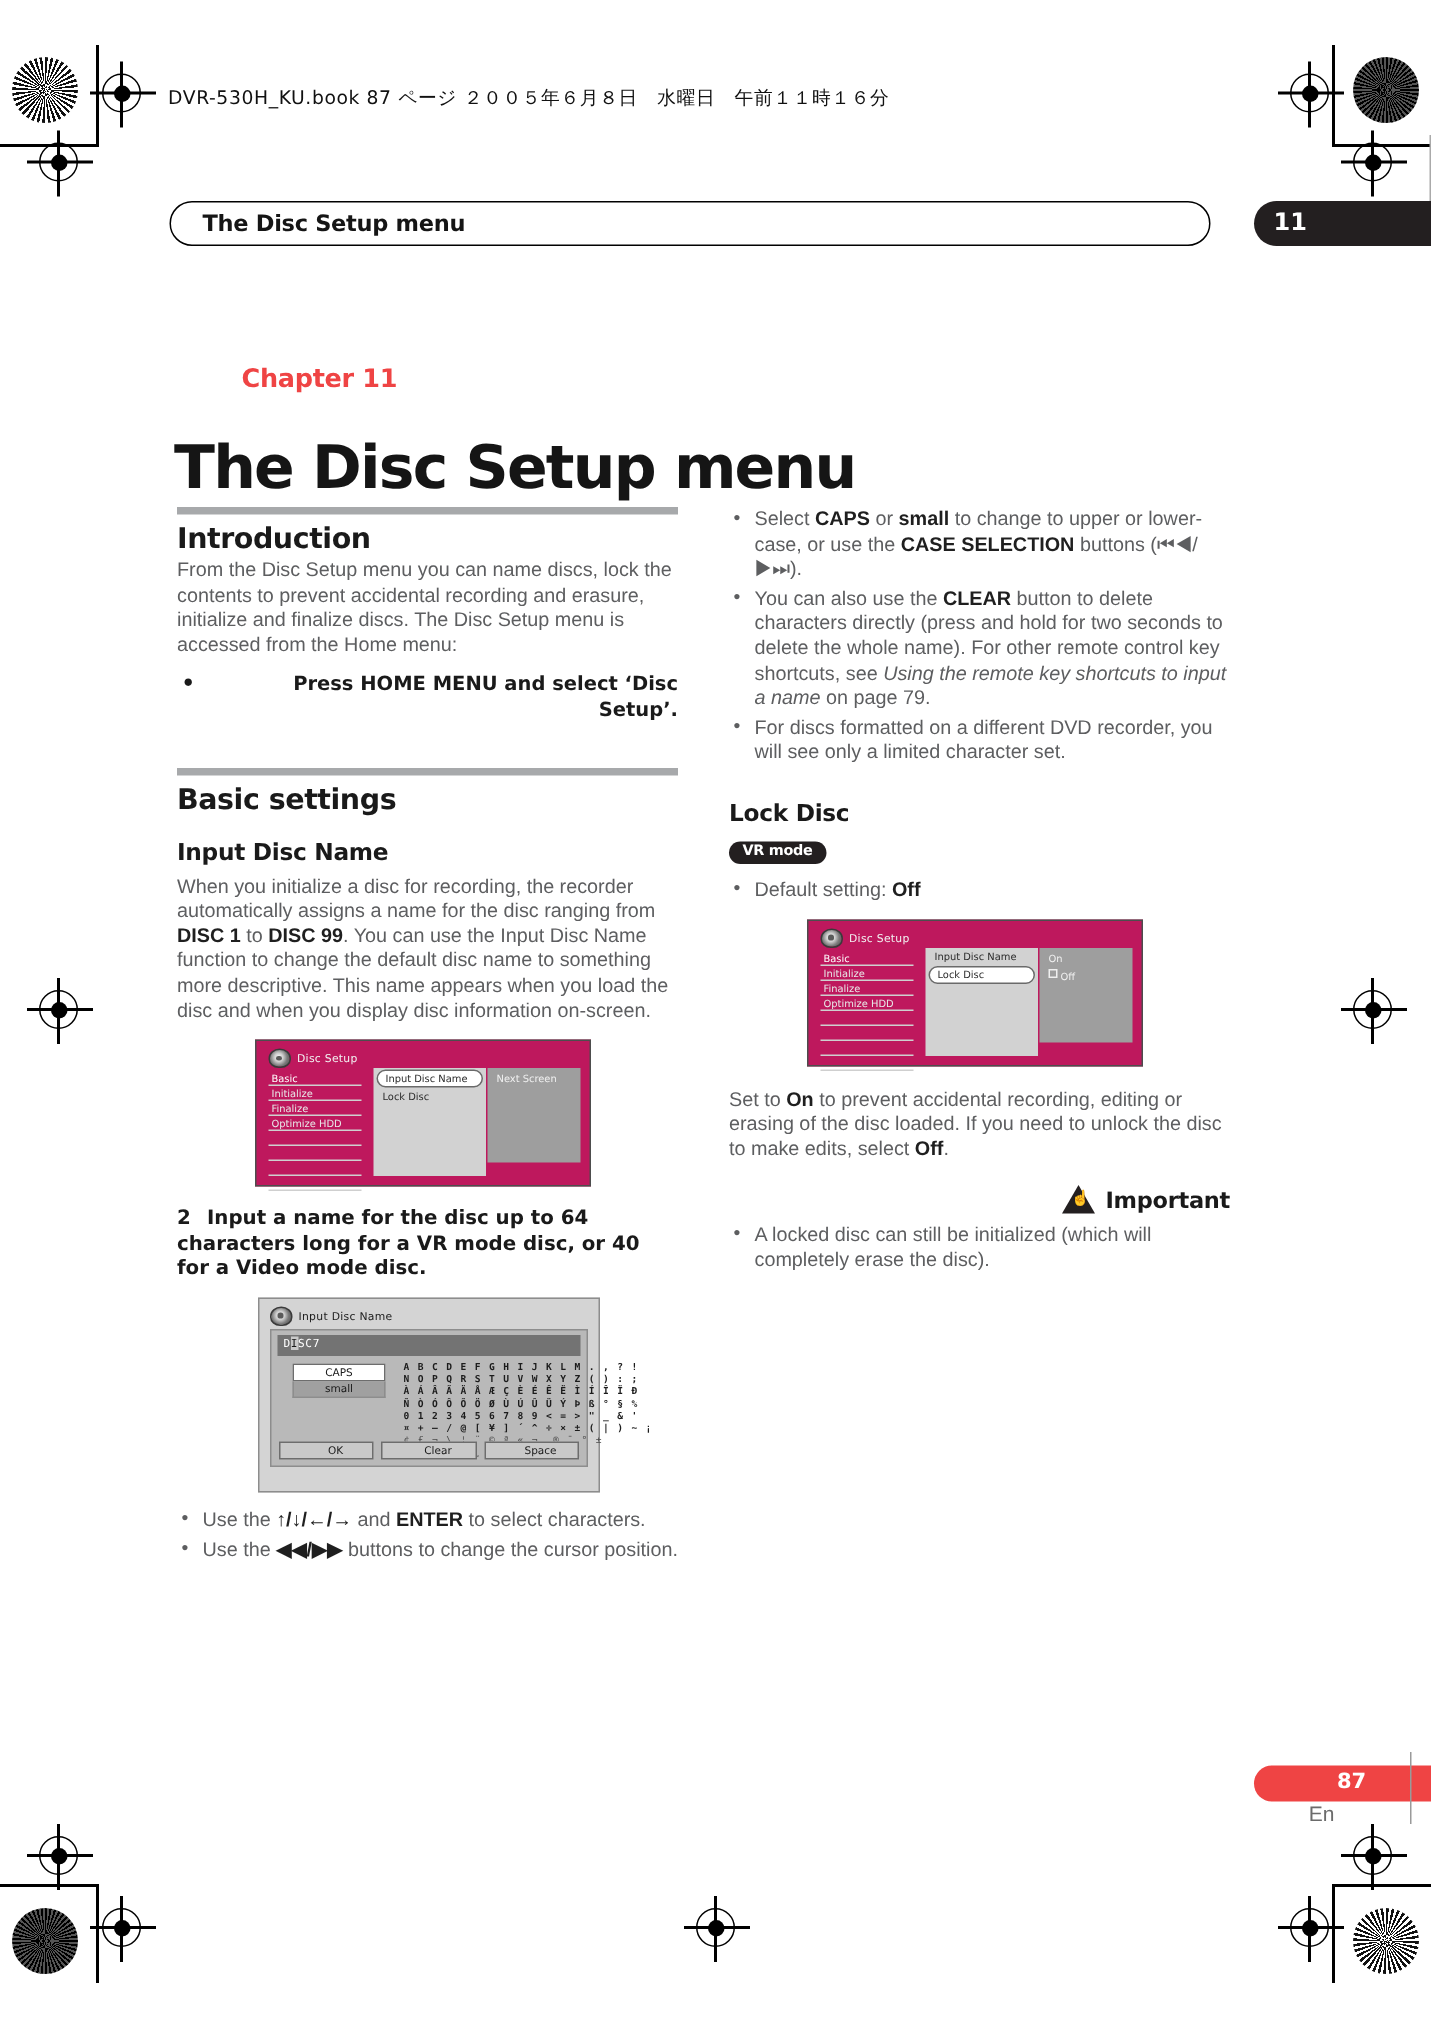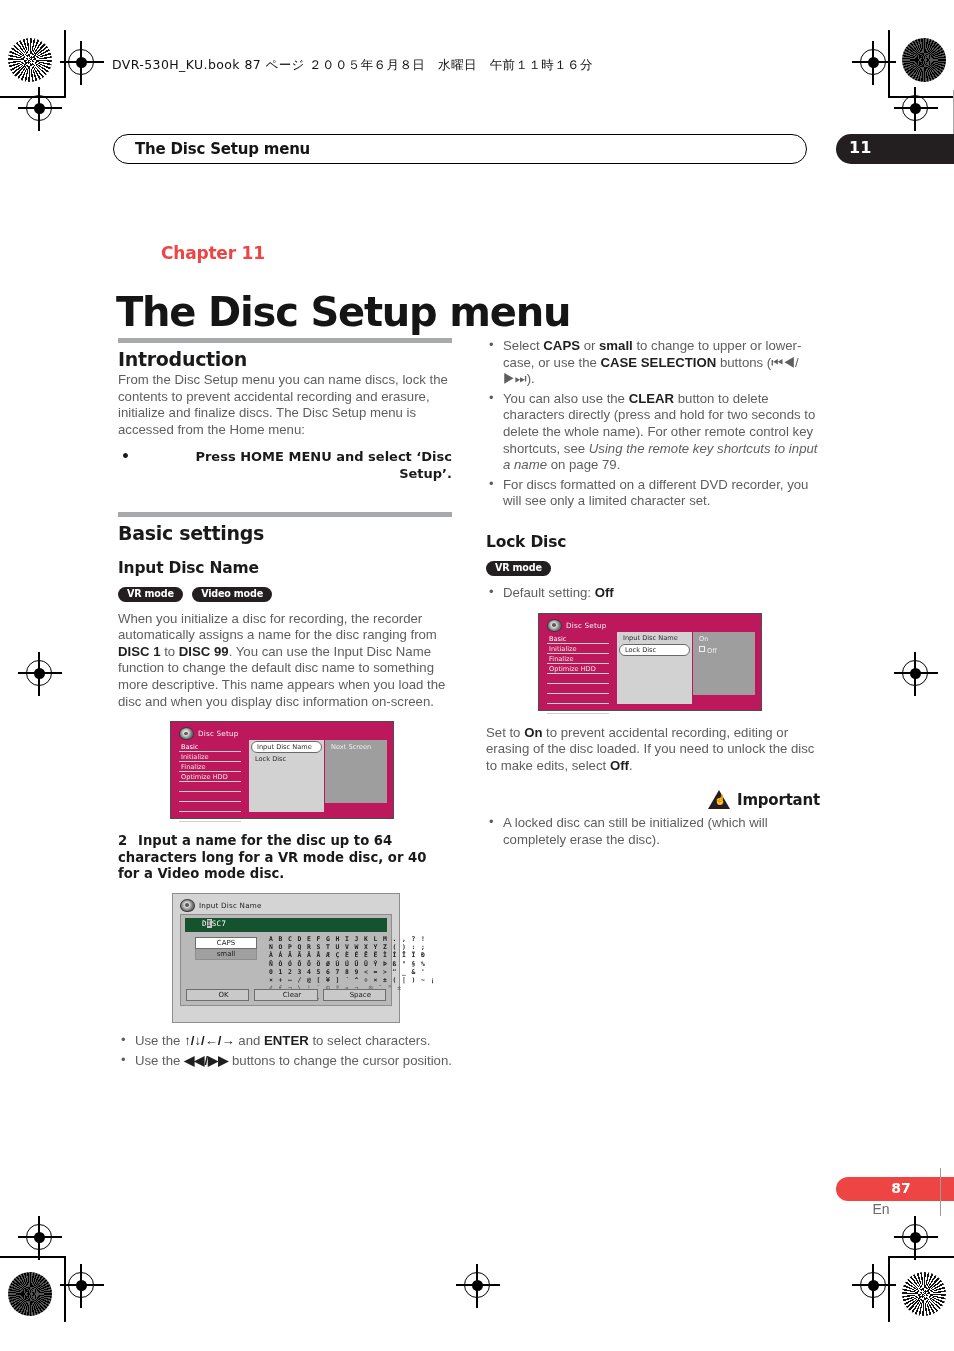"VR mode Video mode" div.badges { html: <div> <span>VR mode</span> <span>Video mode</span> </div> -> none }
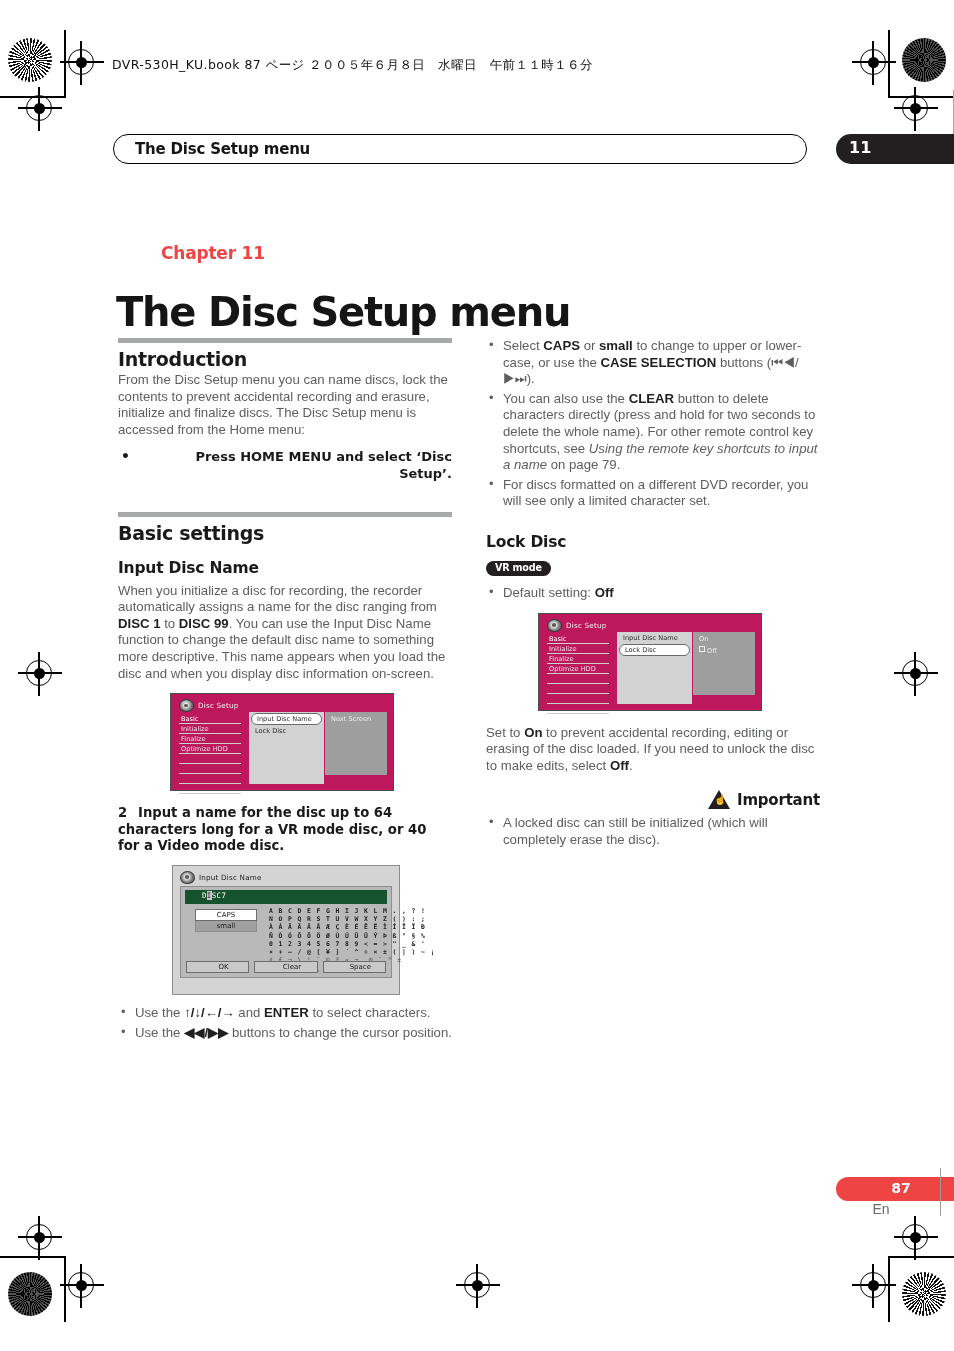"DISC7" .name-field { background: #14532d -> #737373; padding-left: 17px -> 4px }
